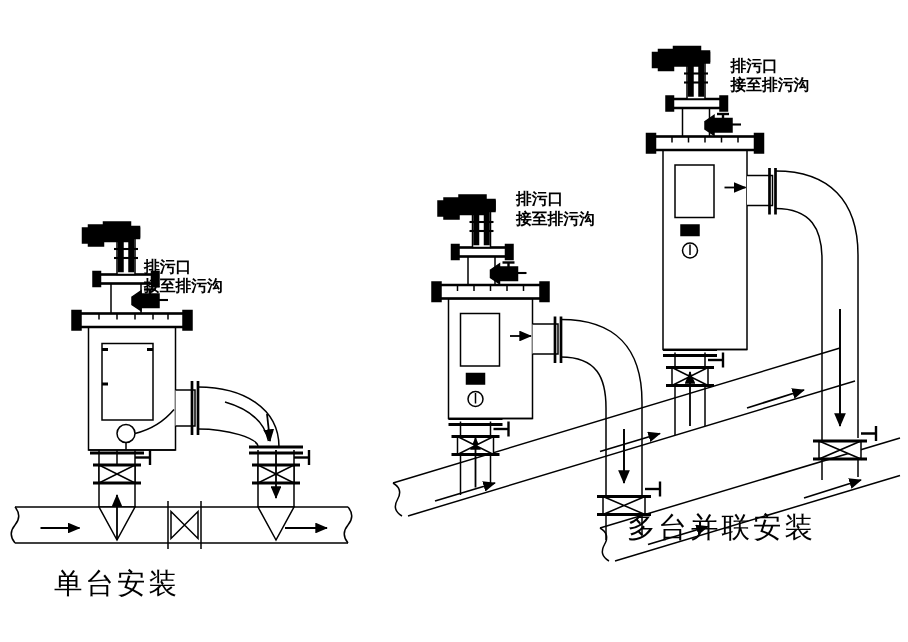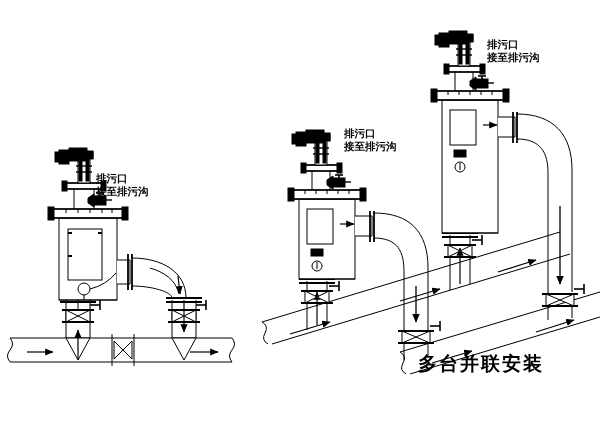"多台并联安装" .cap { font-weight: 700 -> 400; margin-top: 12px -> none }
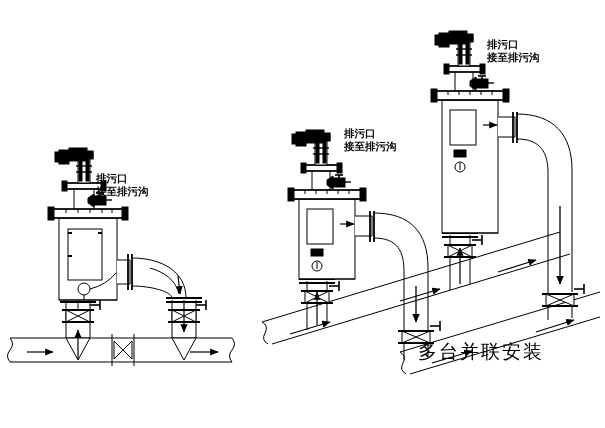"单台安装" div.cap { html: none -> <div>单台安装</div> }
